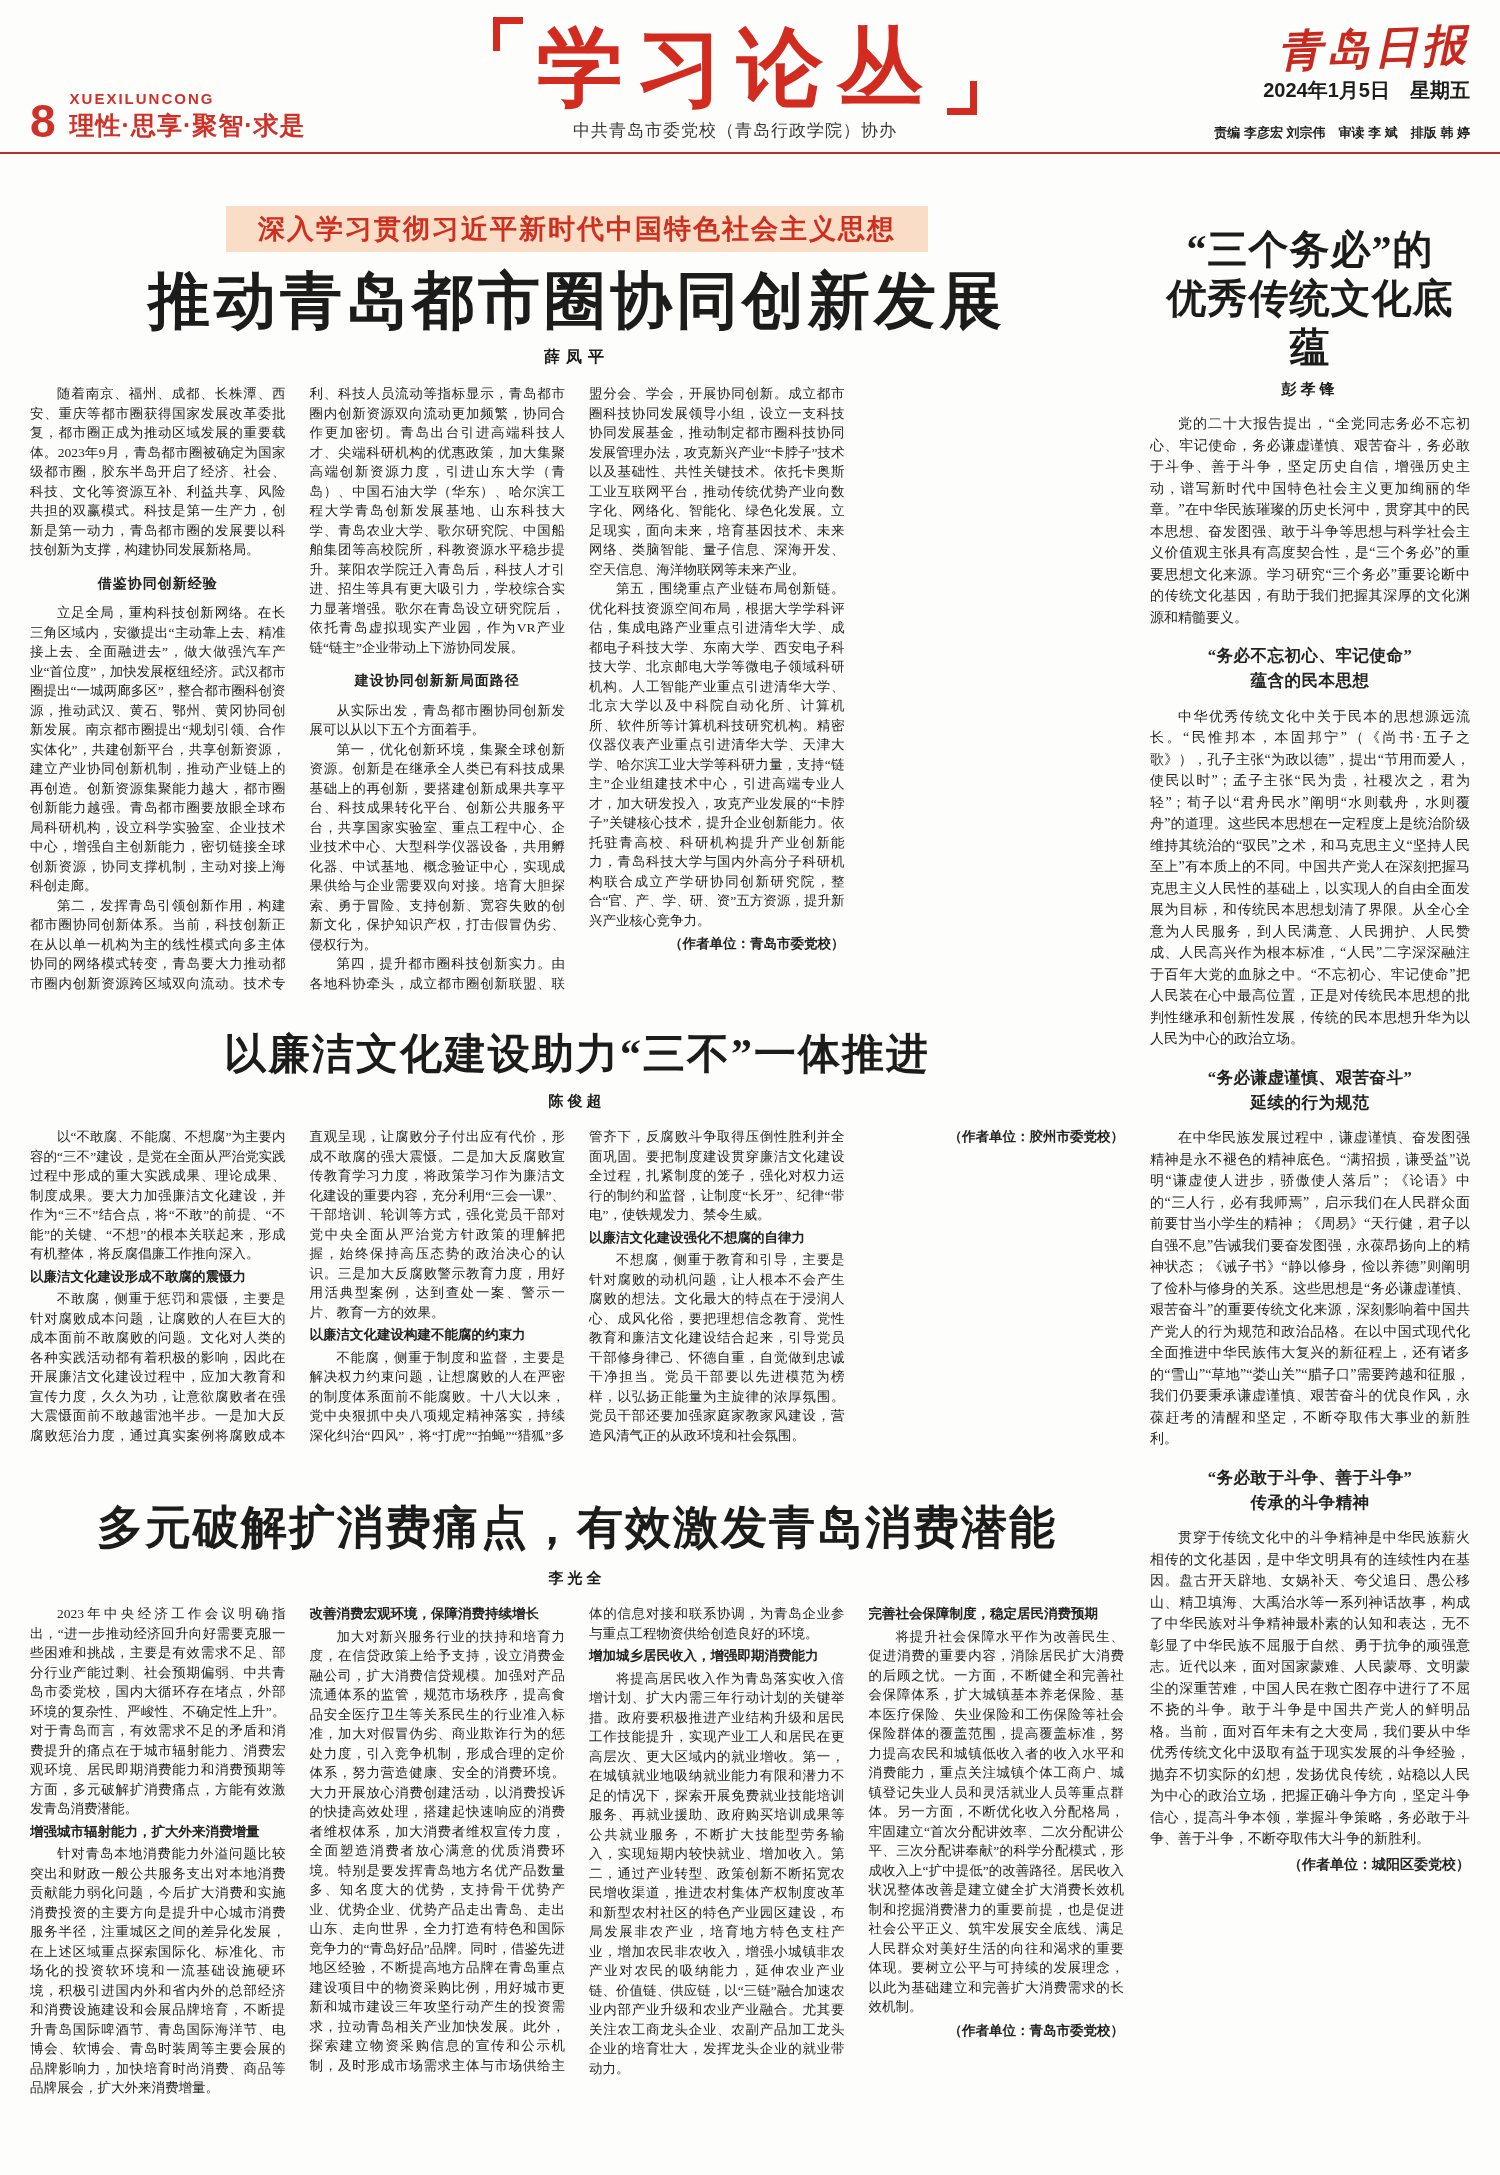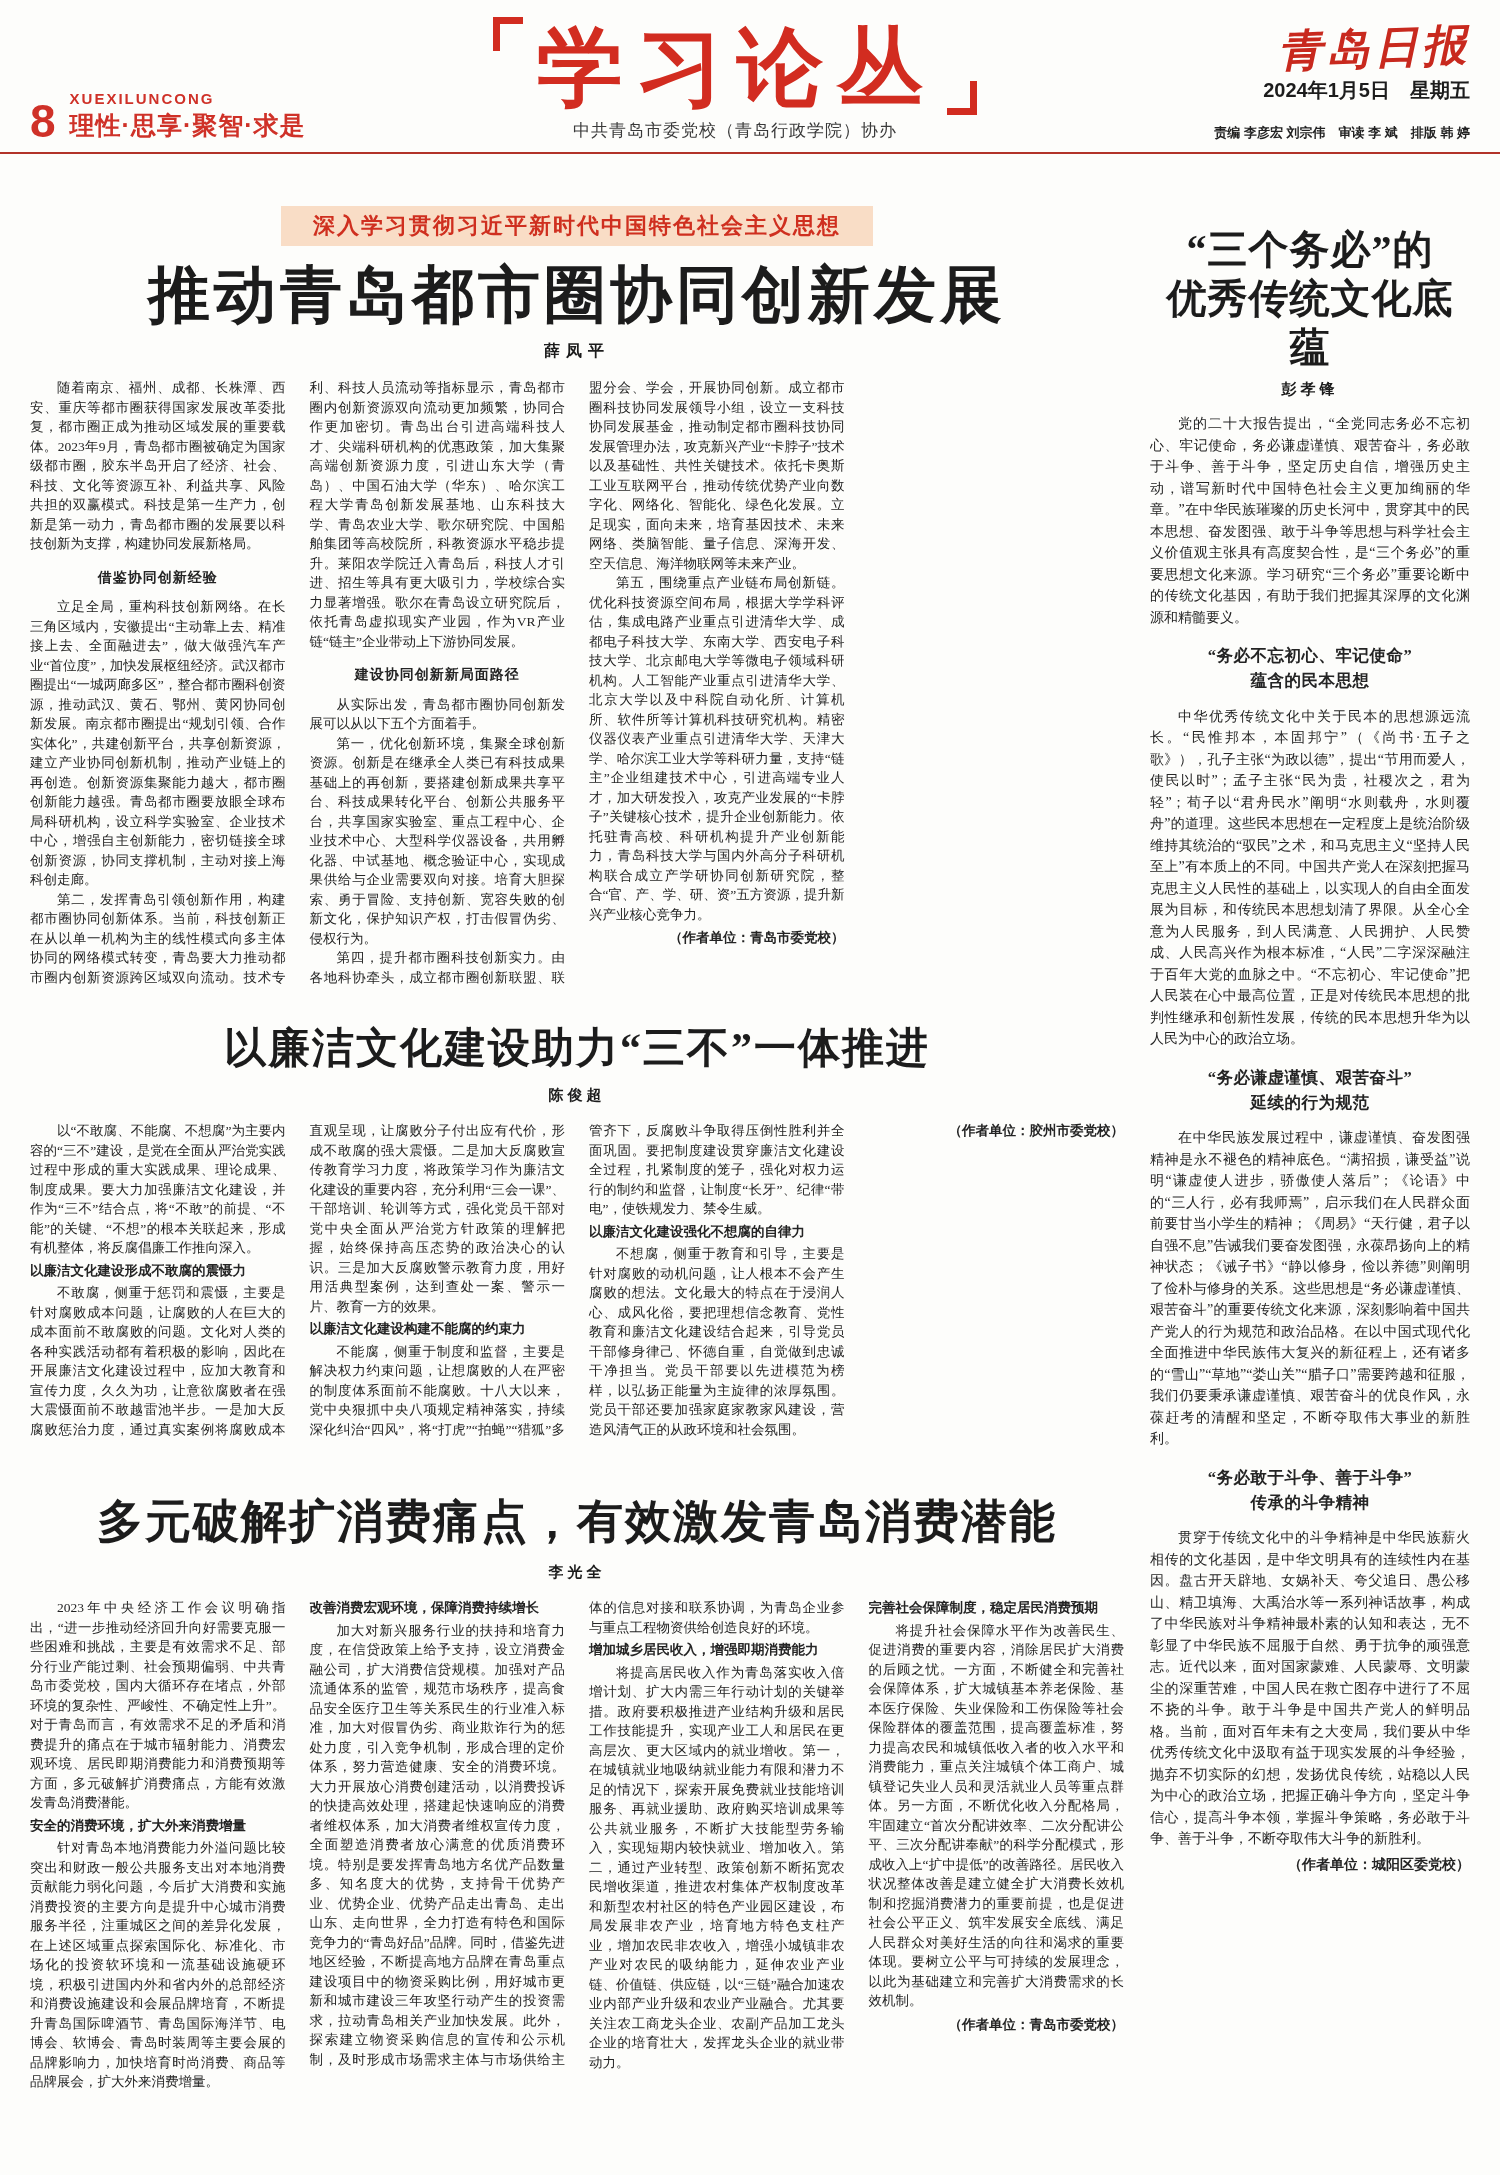"深入学习贯彻习近平新时代中国特色社会主义思想" .kicker { font-size: 22px -> 27px }
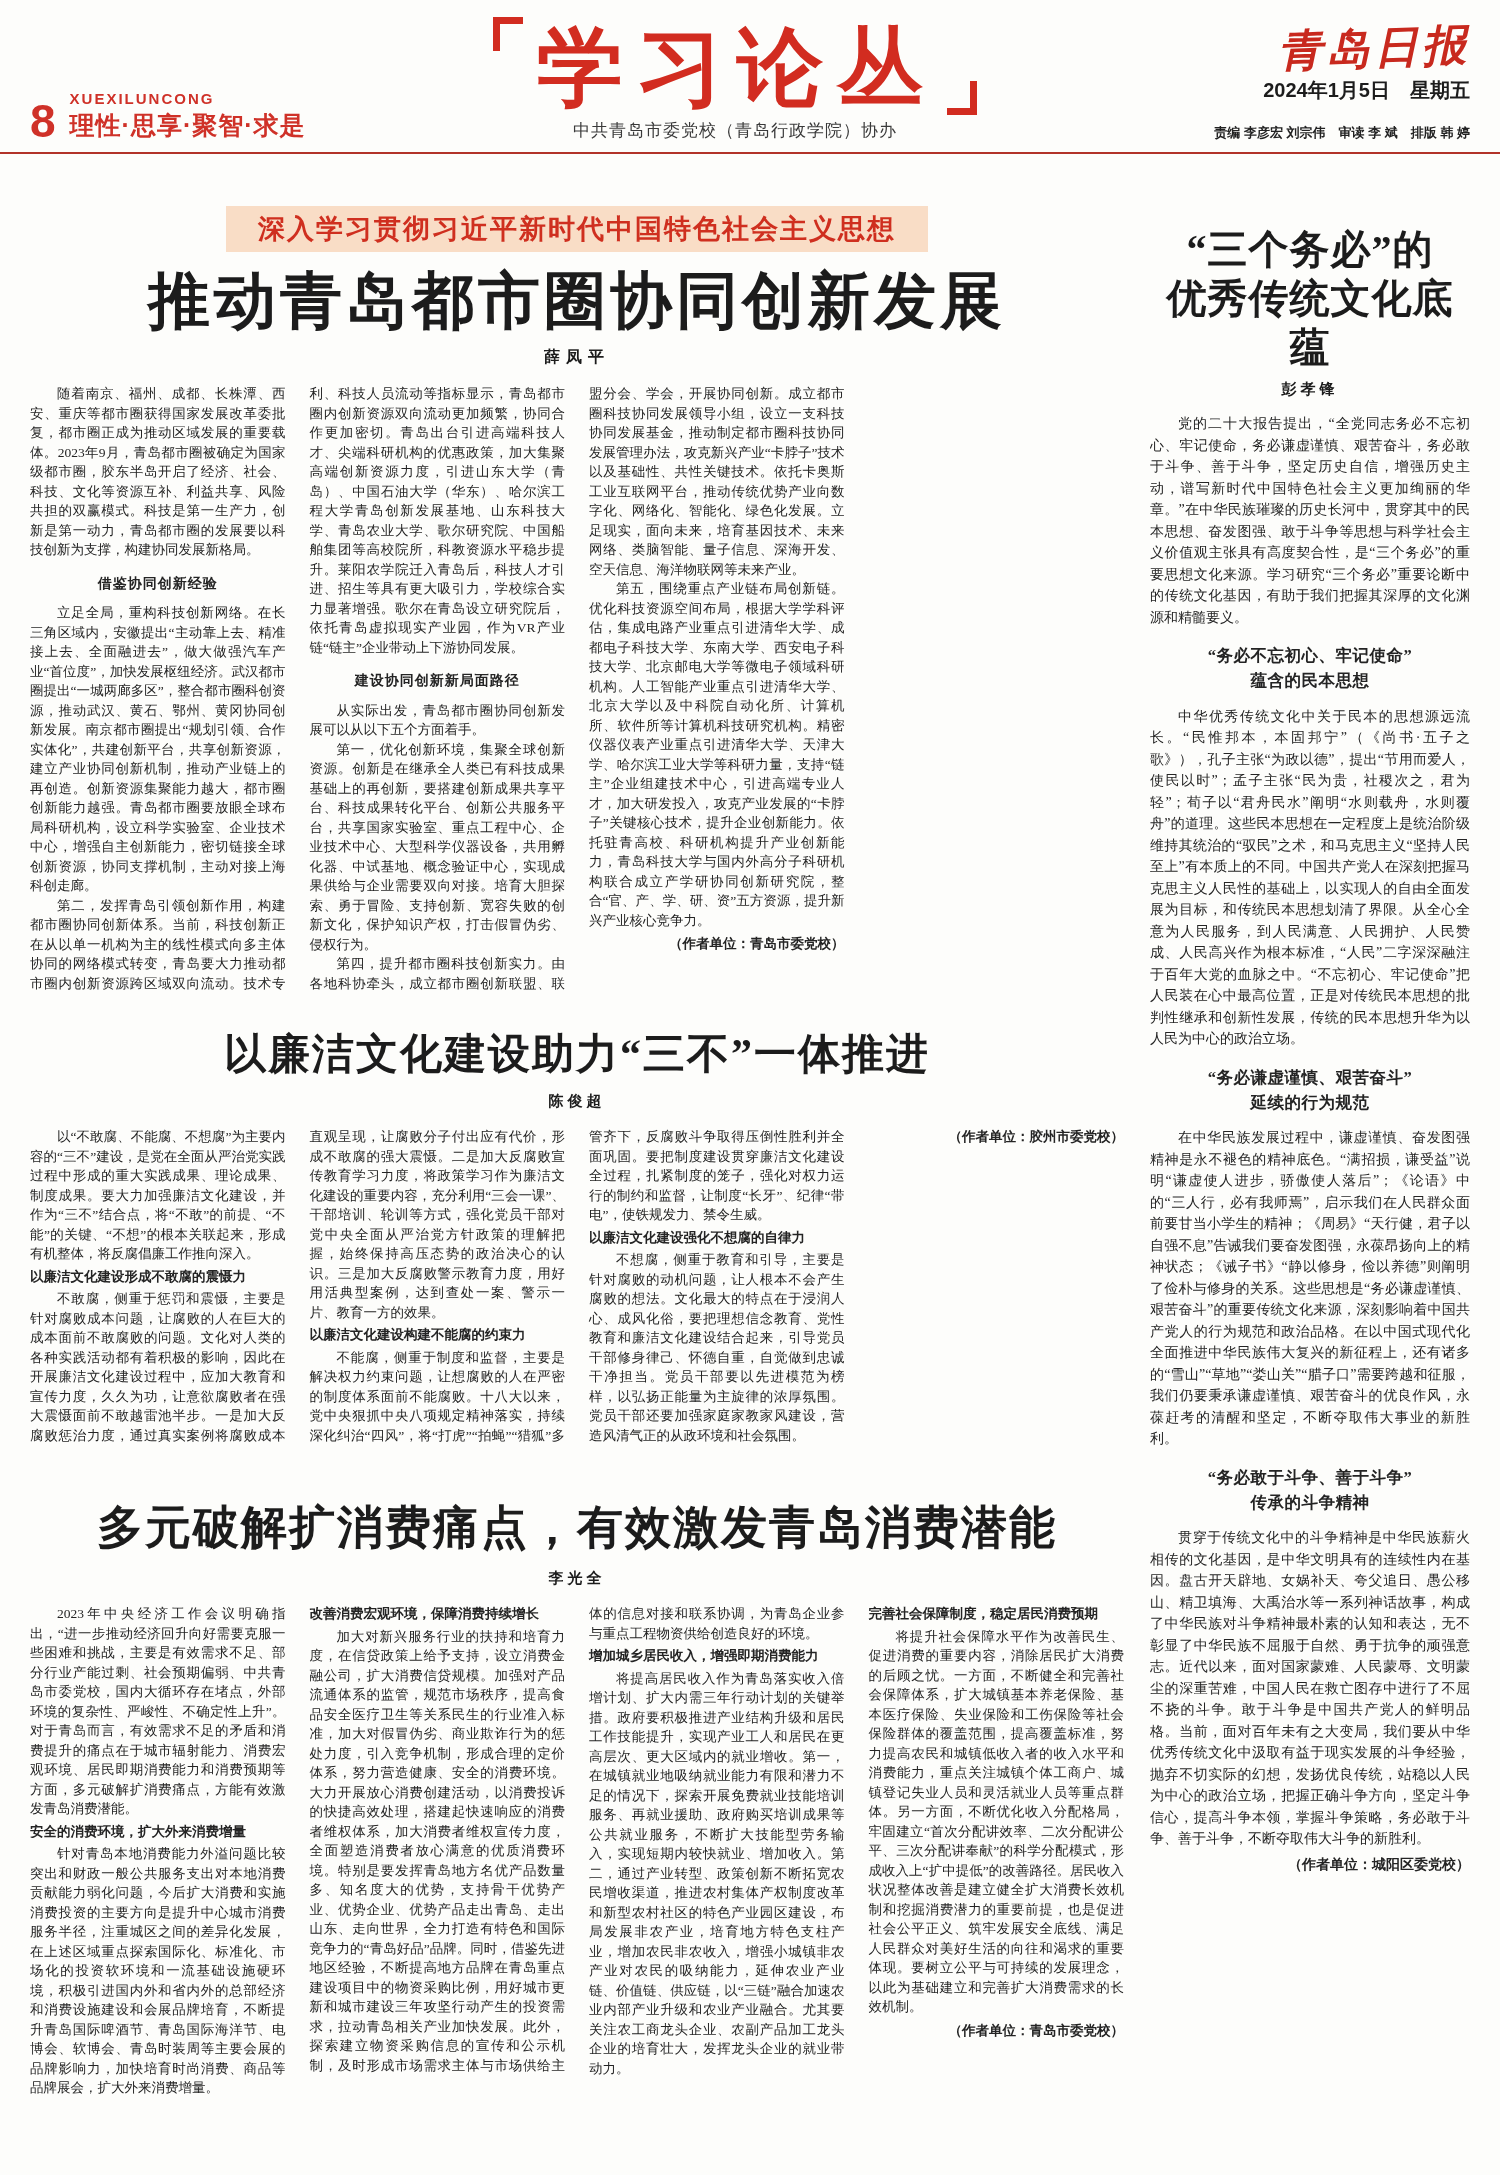"安全的消费环境，扩大外来消费增量" p.bold-subhead { text: 安全的消费环境 -> 增强城市辐射能力 }
